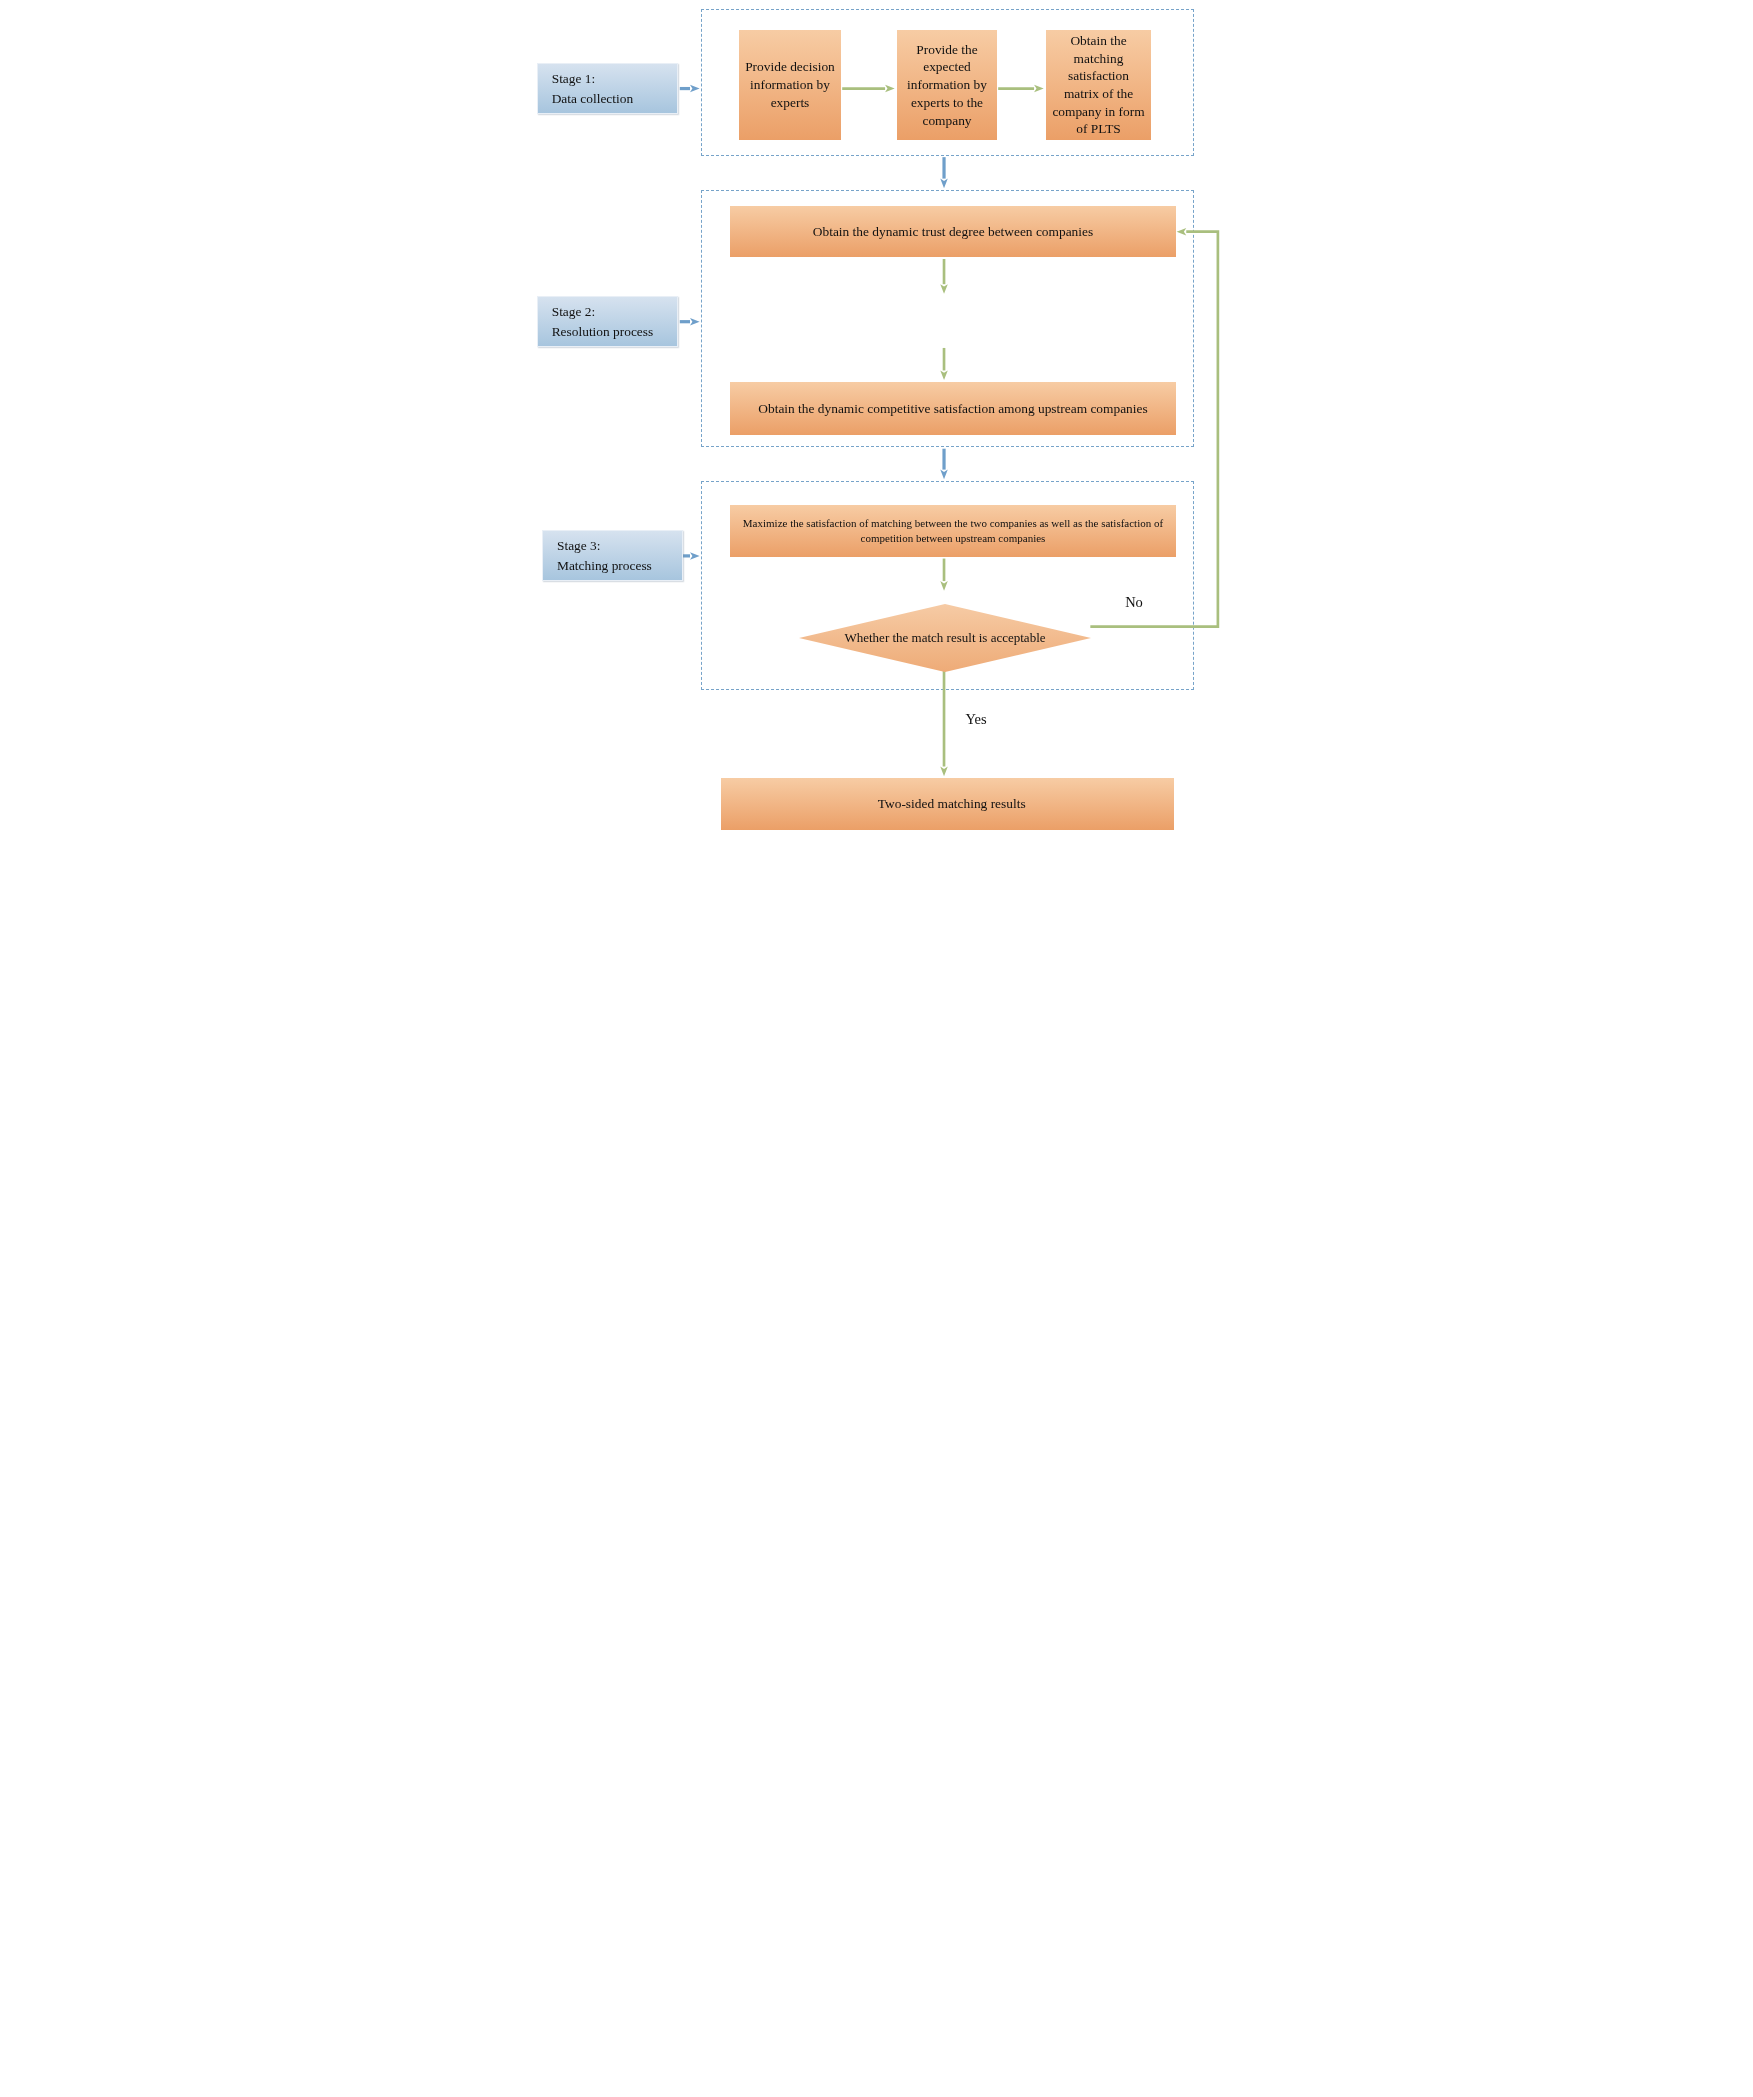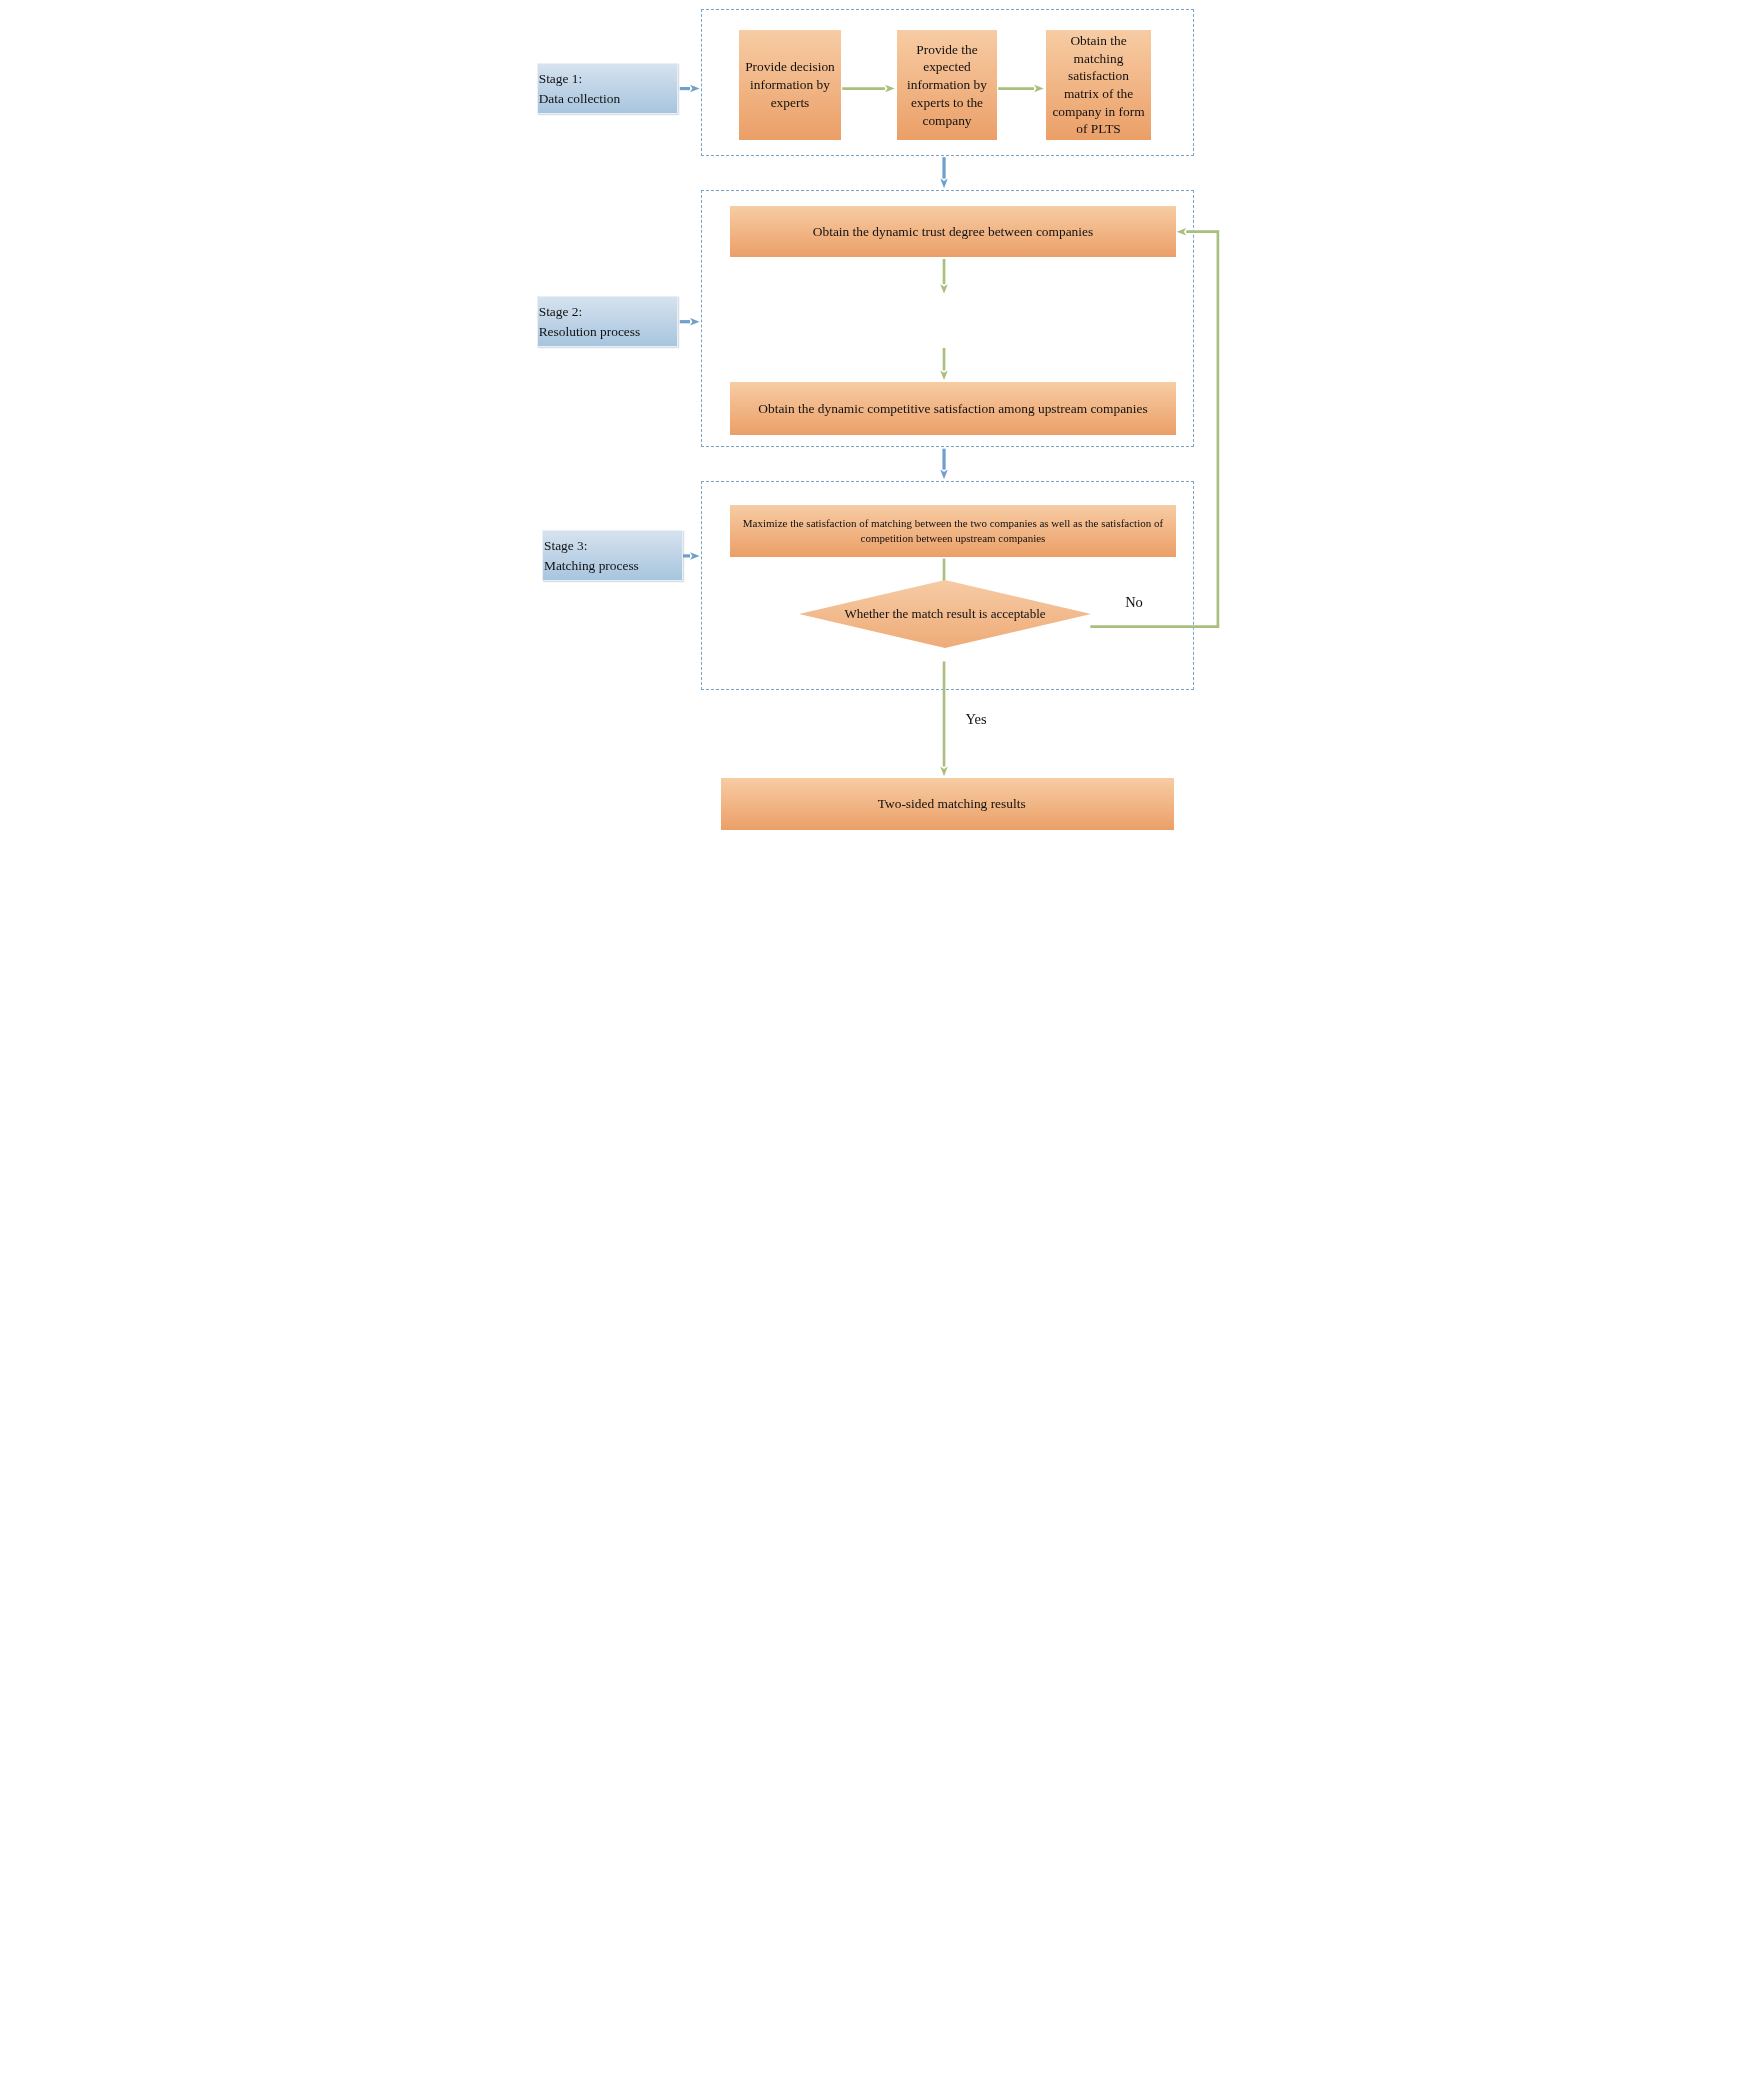"Stage 1:" .stage-label { padding-left: 1px -> 14px }
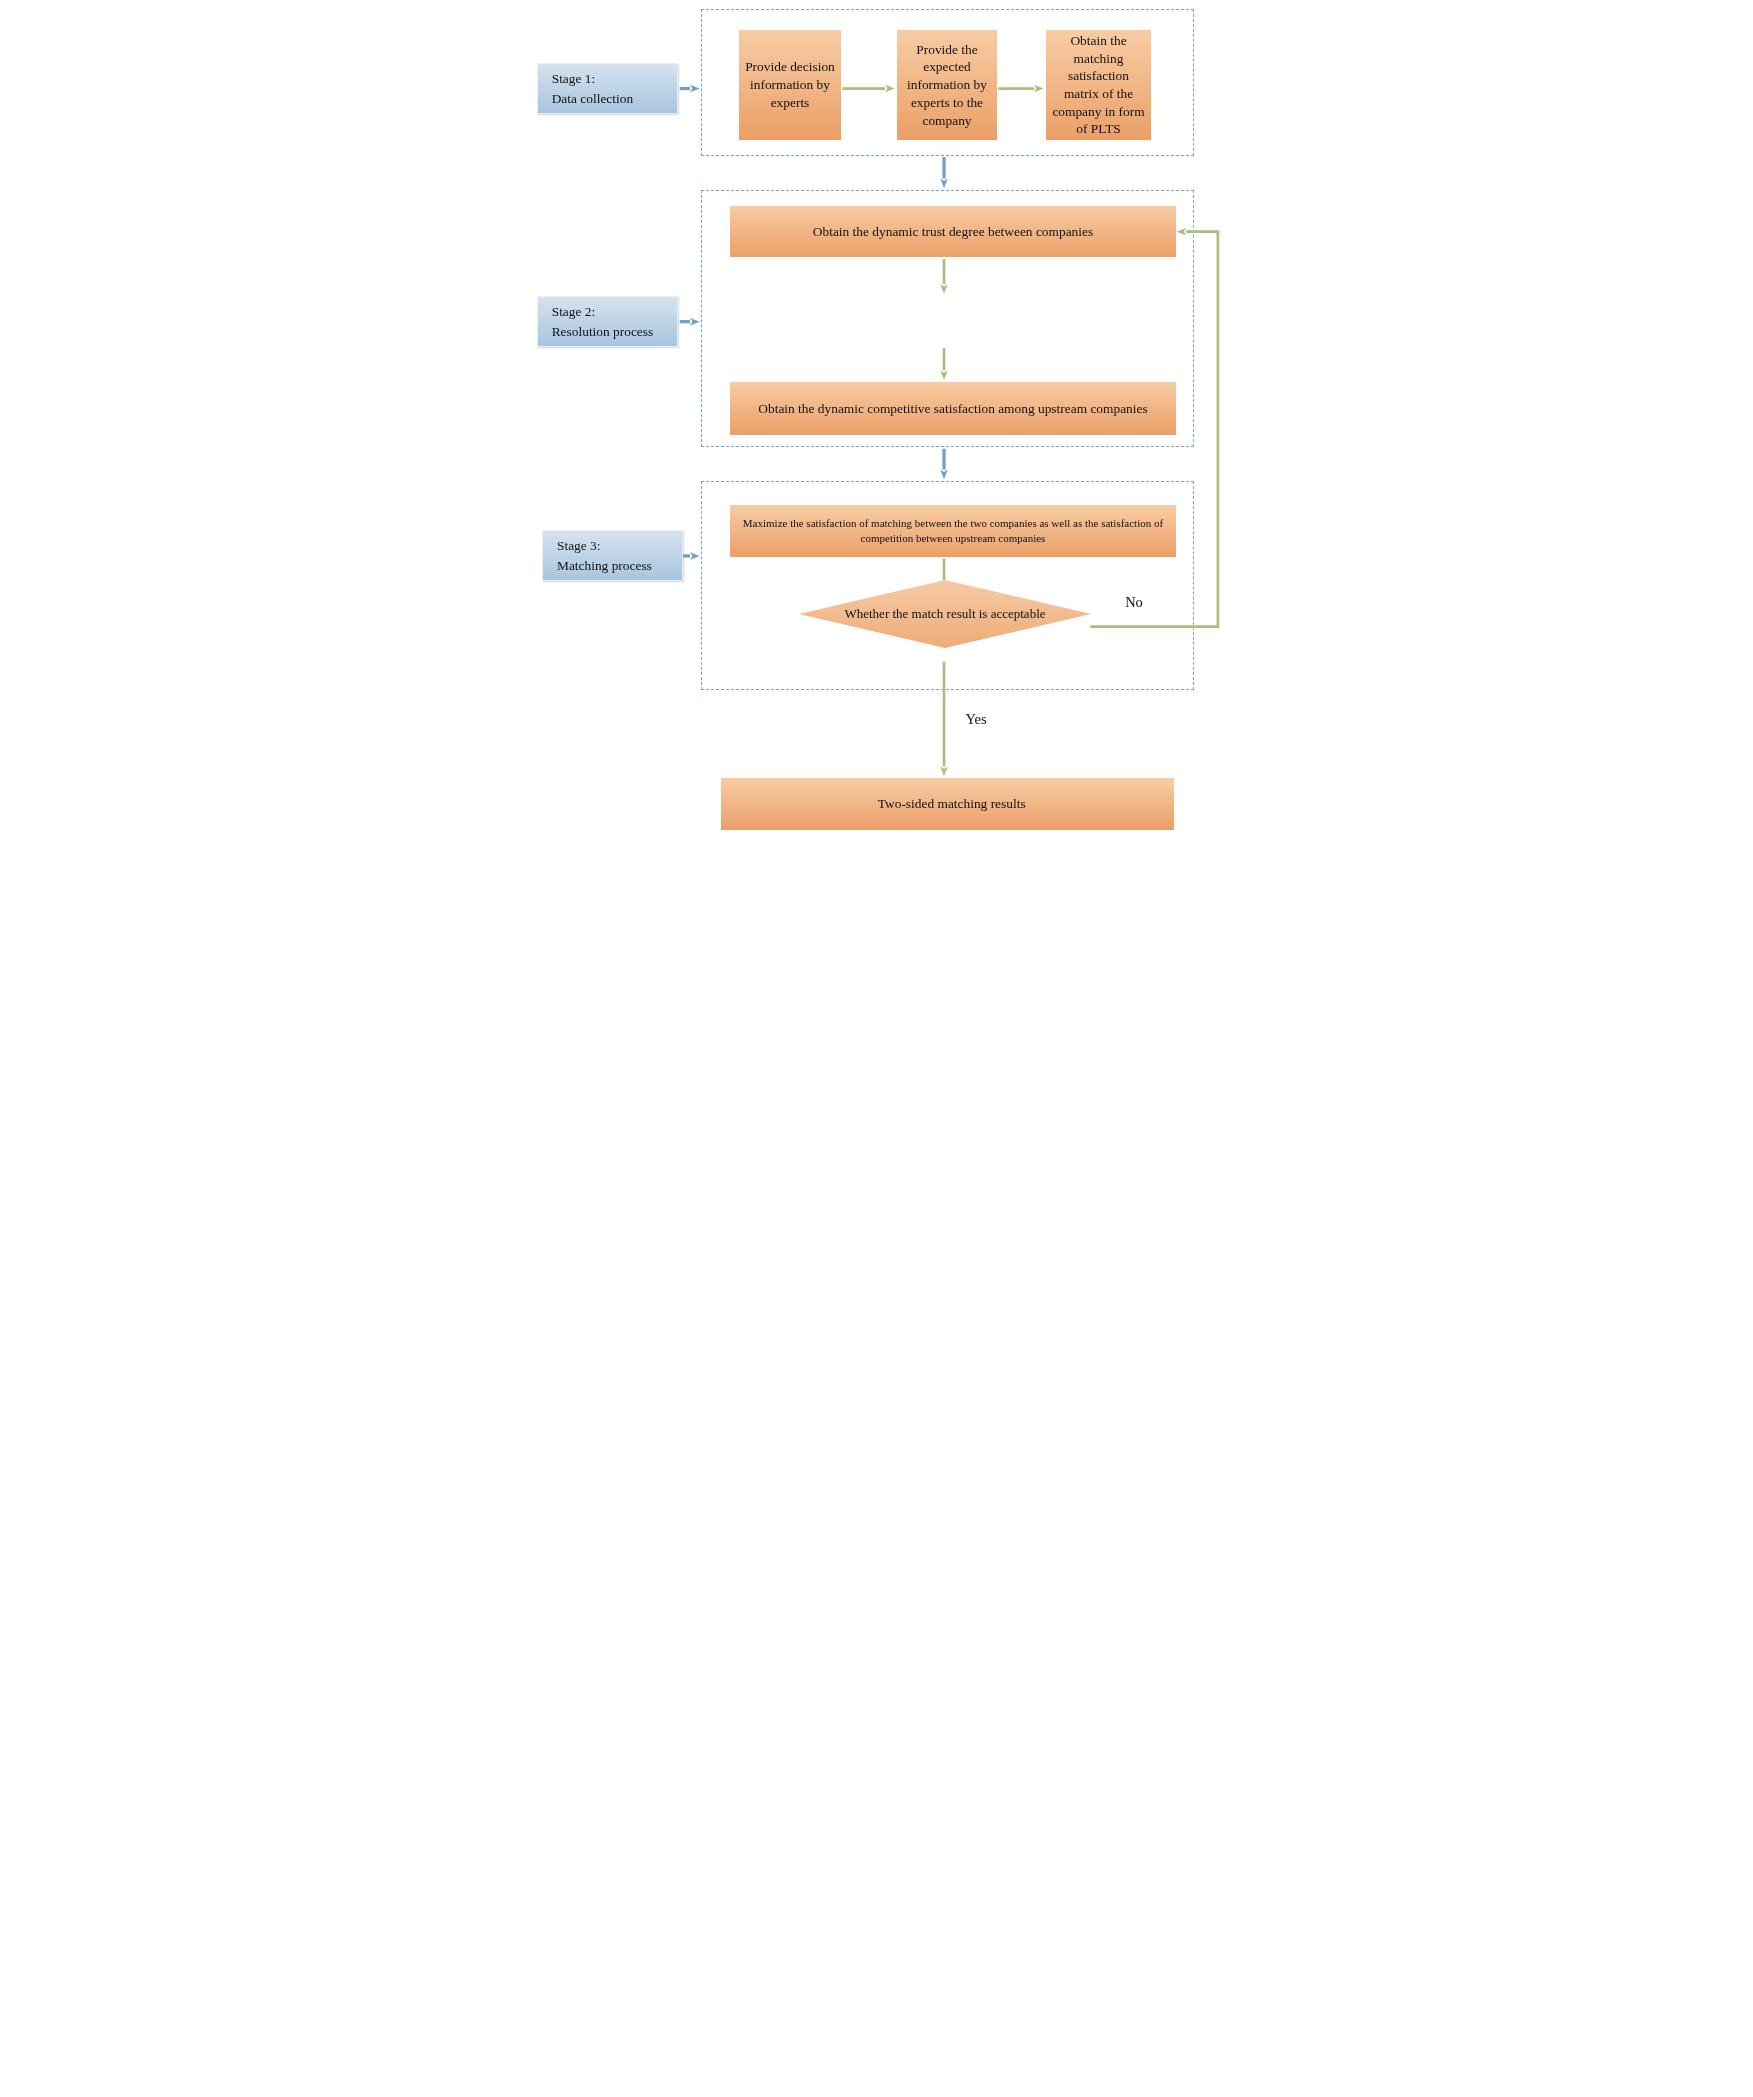"Whether the match result is" div.abs { top: 580px -> 604px }
